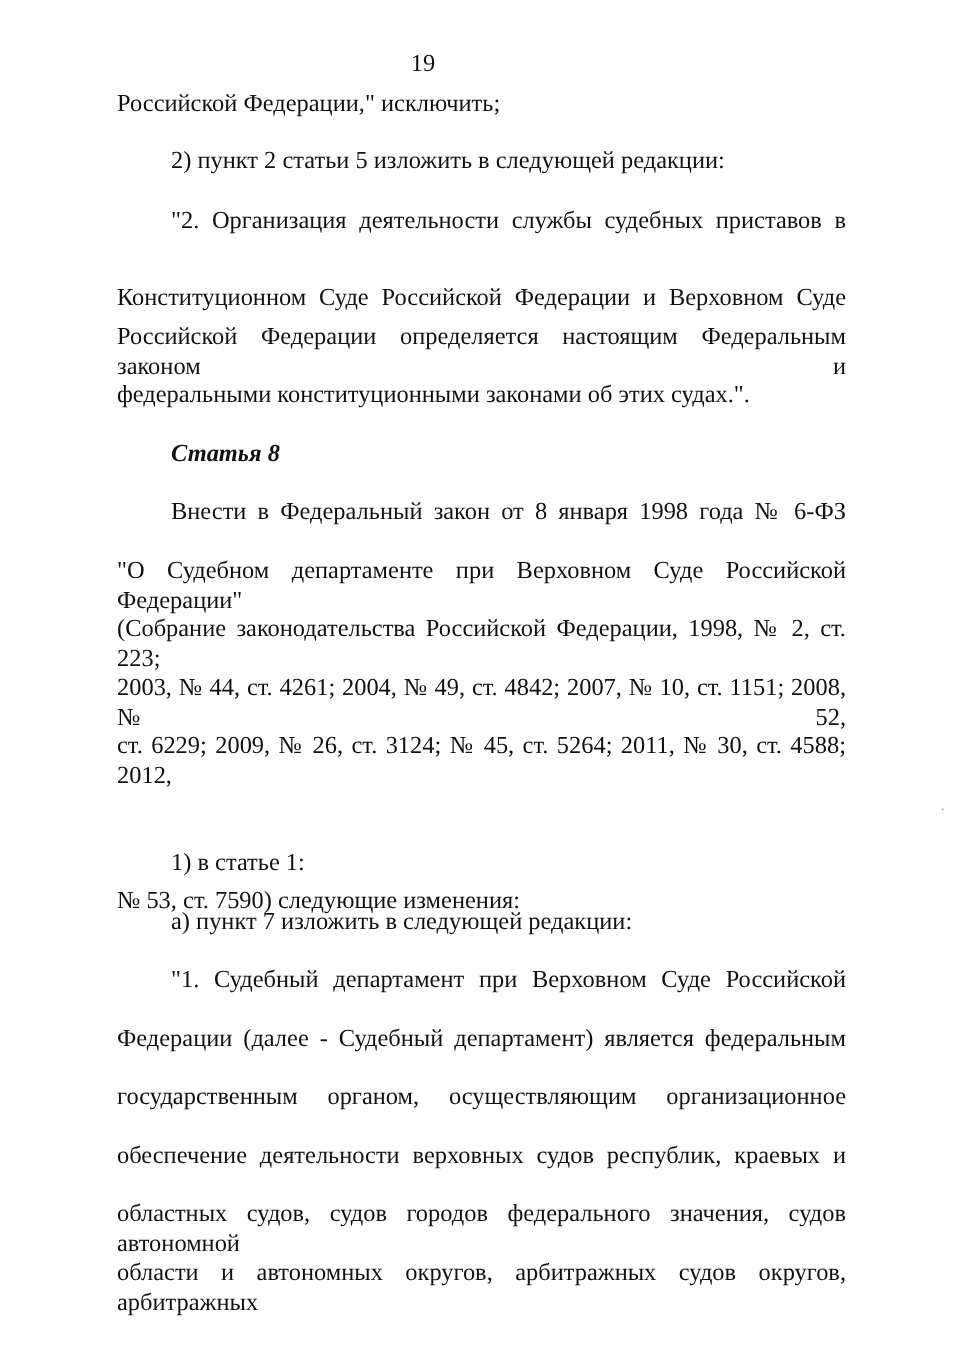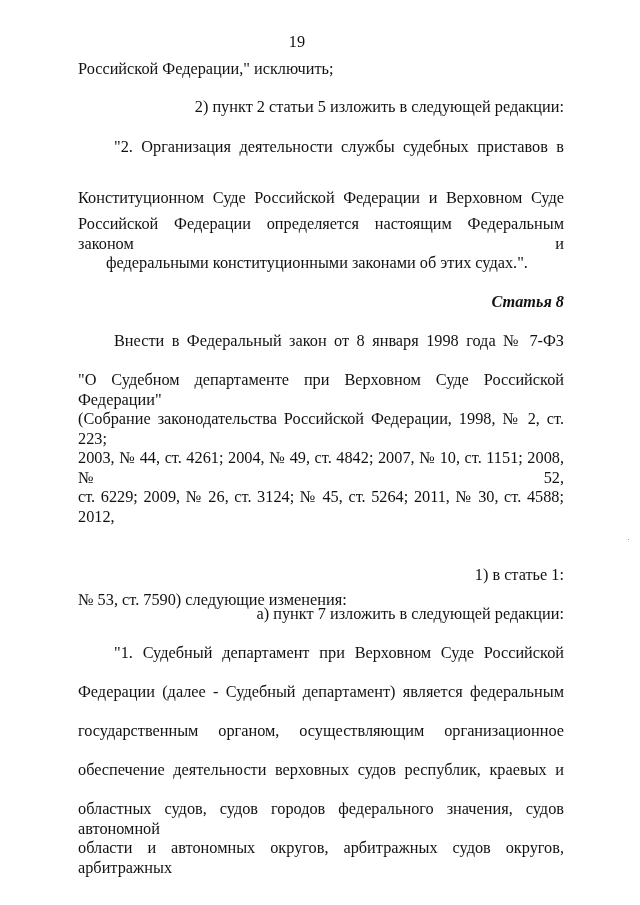"19" .page-num { left: 15px -> 0 }
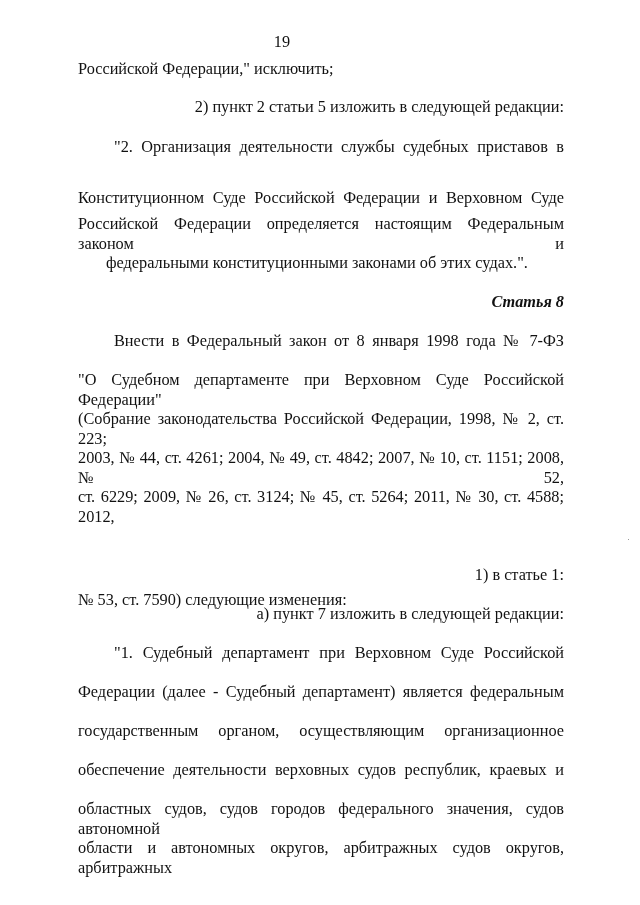"2) пункт 2 статьи 5" .indent { text-align: right -> none }
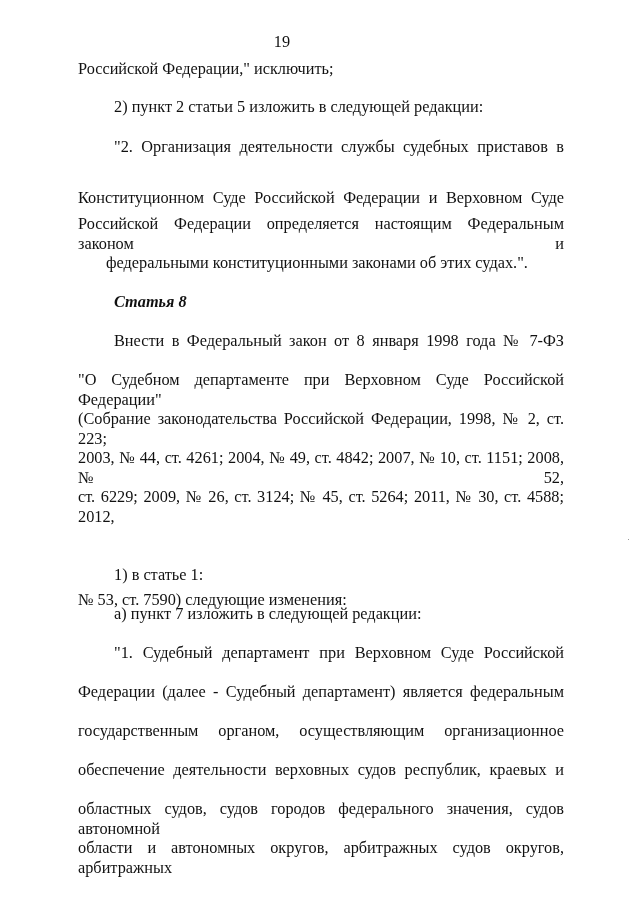"федеральными конституционными законами" div.line { margin-left: 28px -> none }
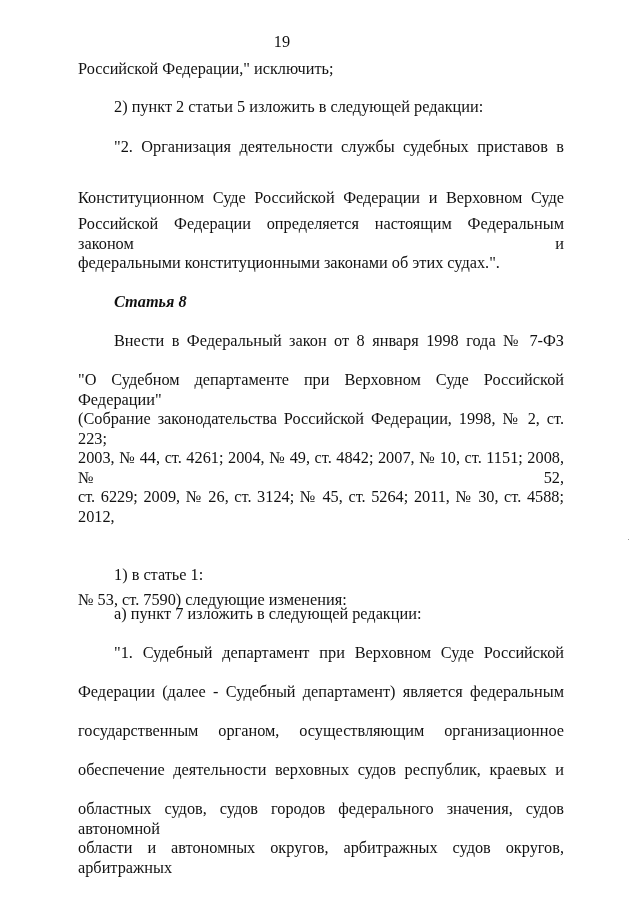"Внести в Федеральный закон от" div.line { text: 7-ФЗ -> 6-ФЗ }
